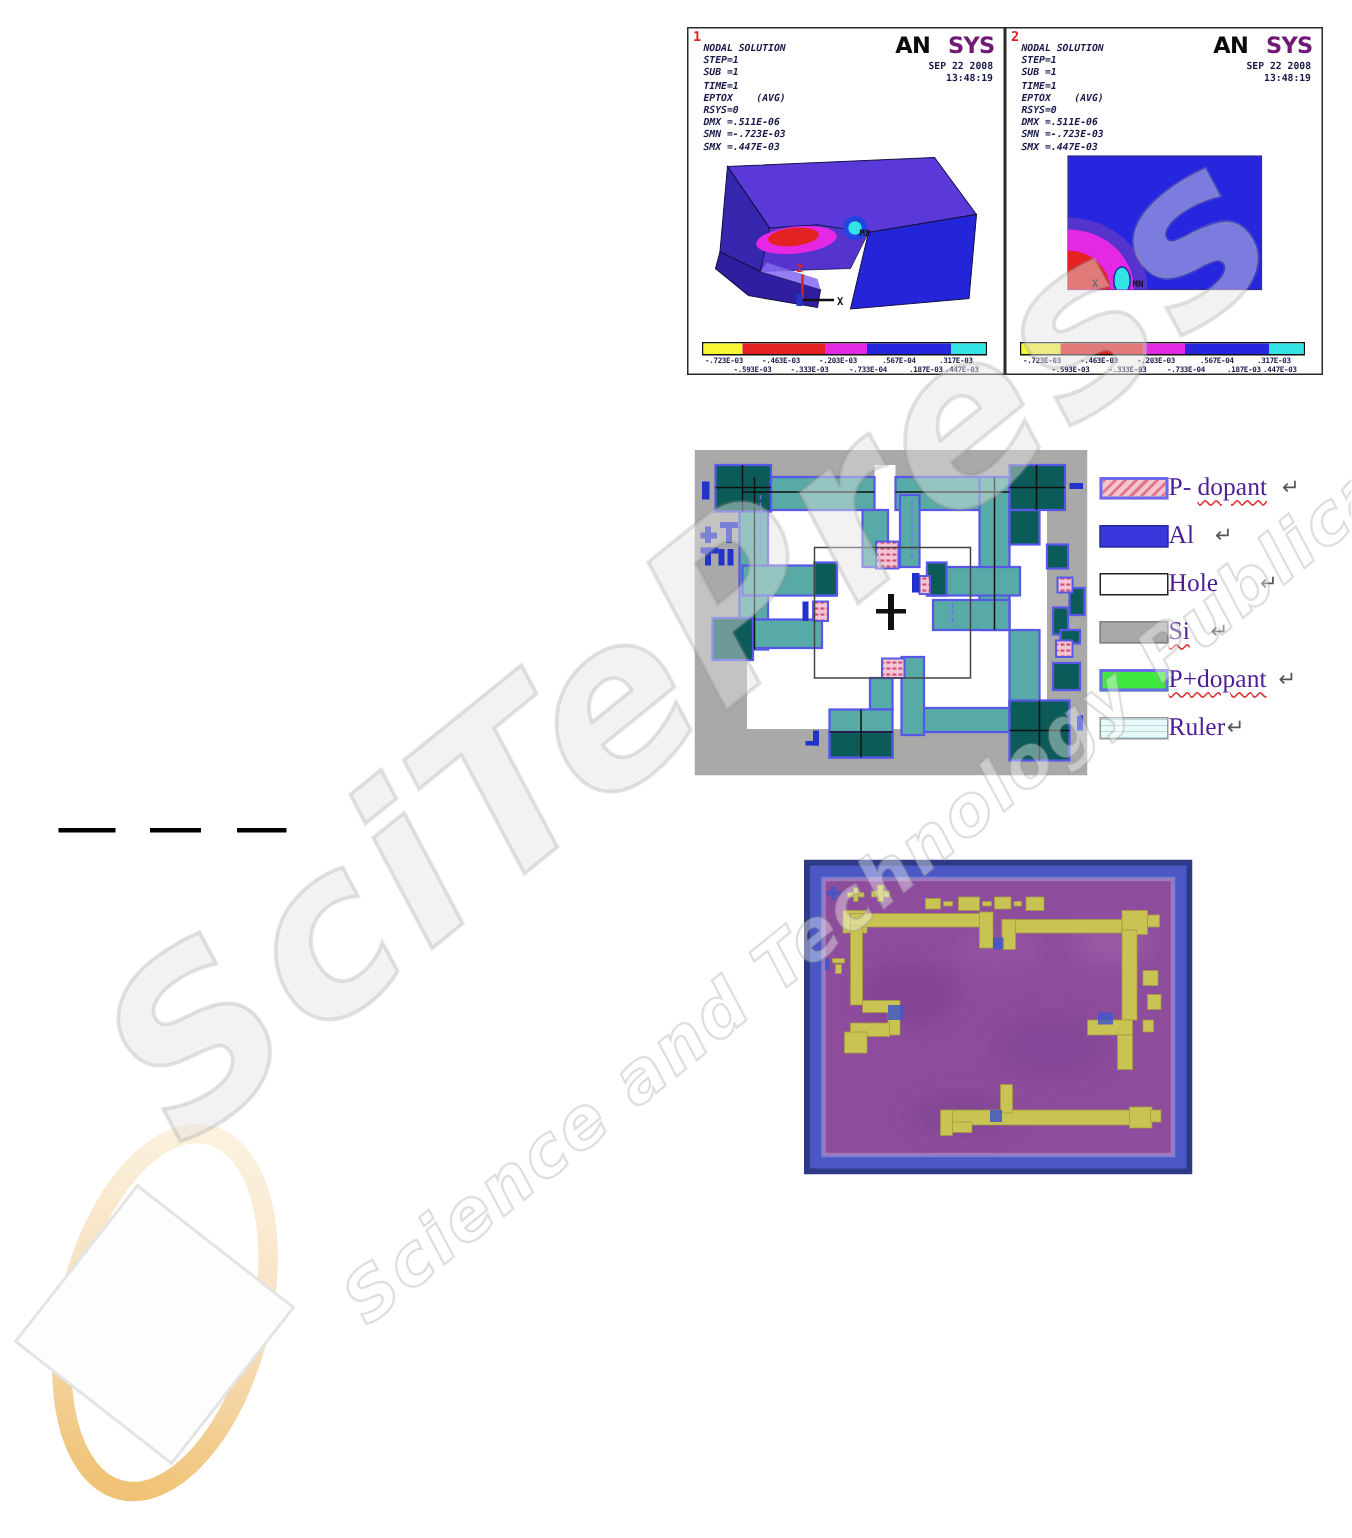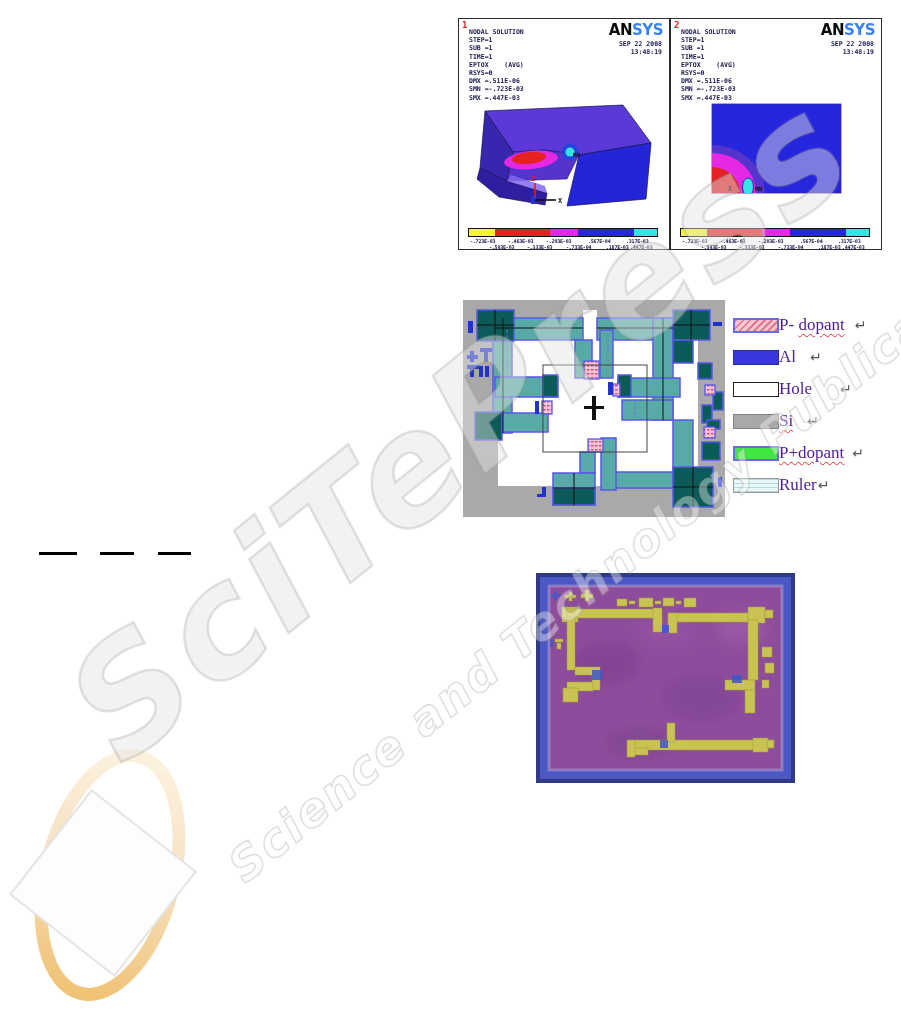"NODAL SOLUTION" .alines span { font-style: none -> italic }
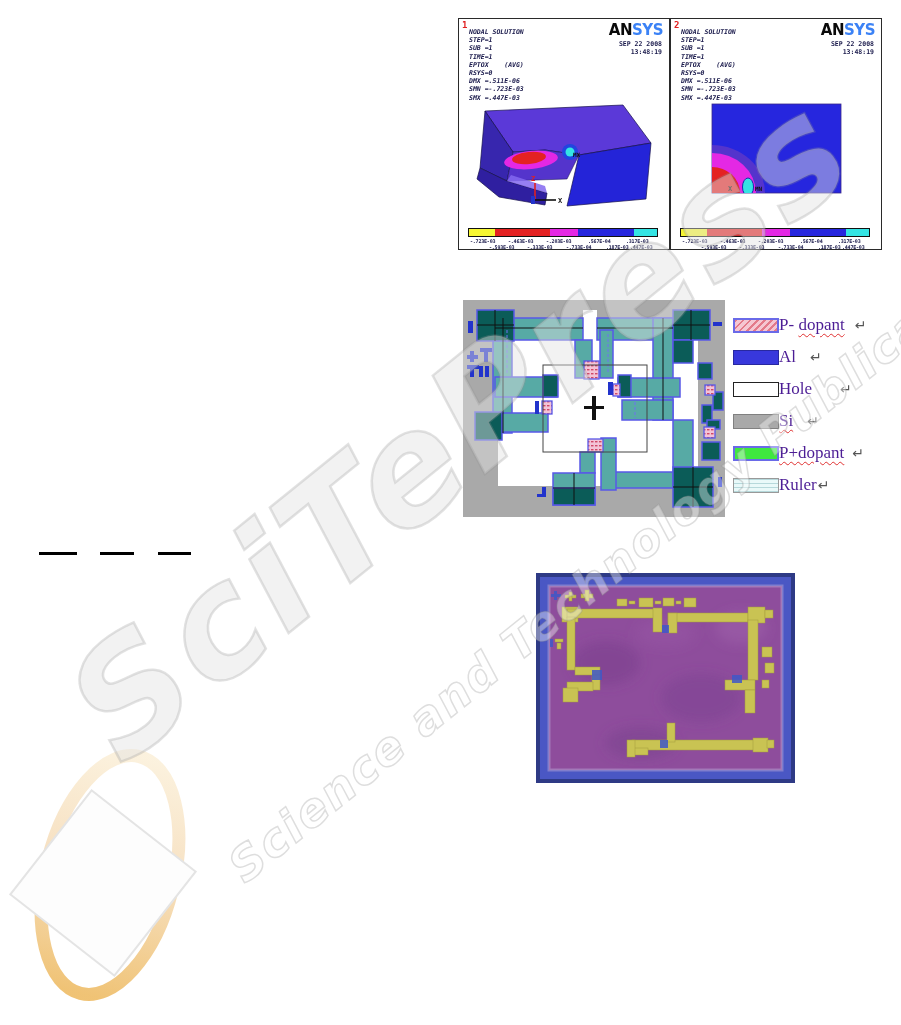"SYS" .alogo .sys { color: #3b82f6 -> #701a75; margin-left: none -> 12px }
